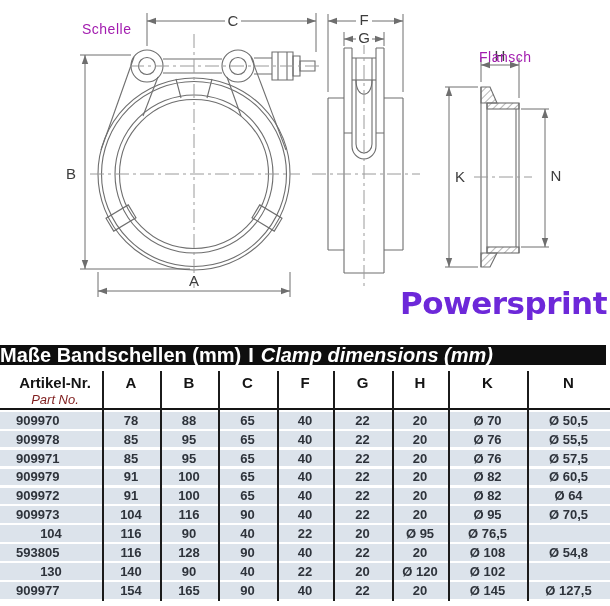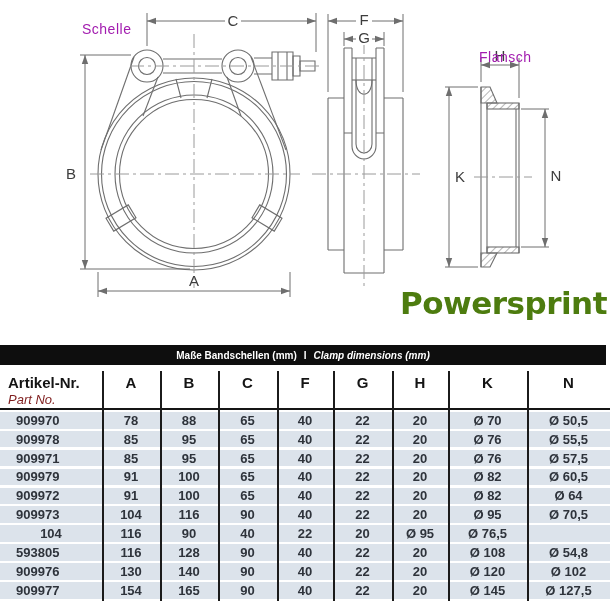"Powersprint" #logo { color: #4d7c0f -> #6d28d9 }
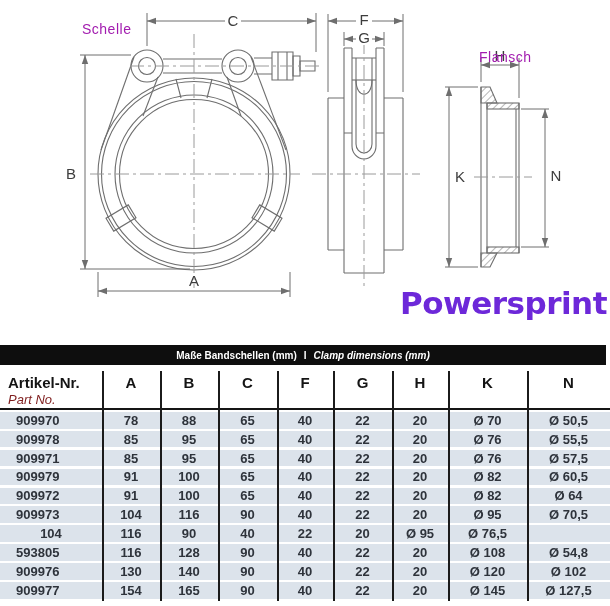"Maße Bandschellen (mm)" #titlebar { font-size: 10px -> 20px; justify-content: center -> none }
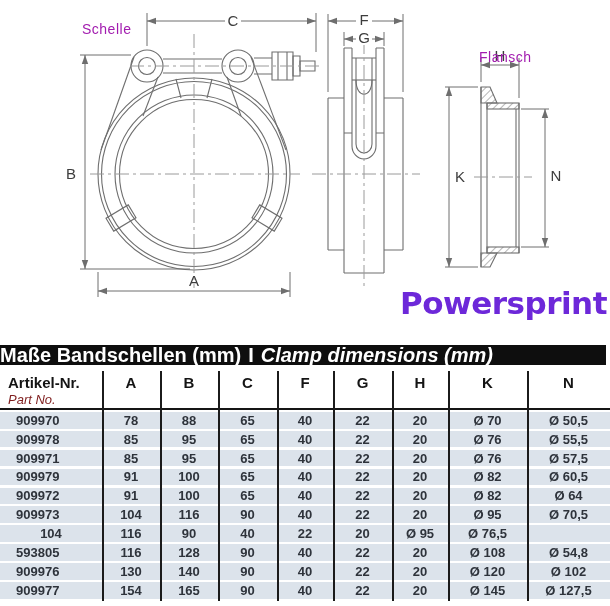"Artikel-Nr." #thead .hc.part { align-items: flex-start -> center }
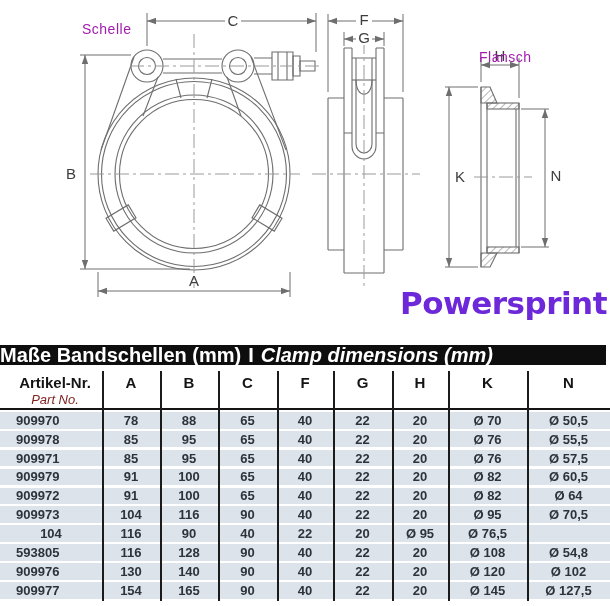"909976" div.c { html: <div>909976</div> -> none }
